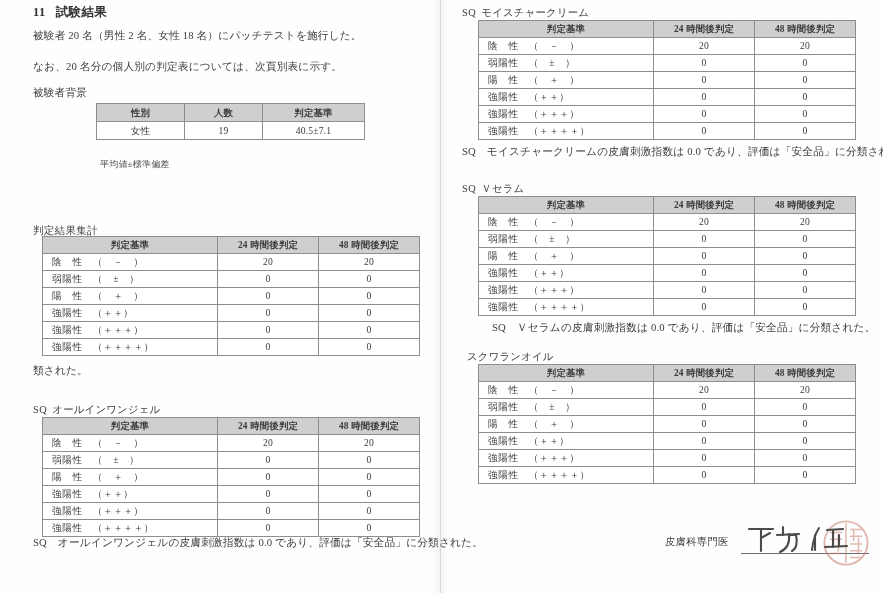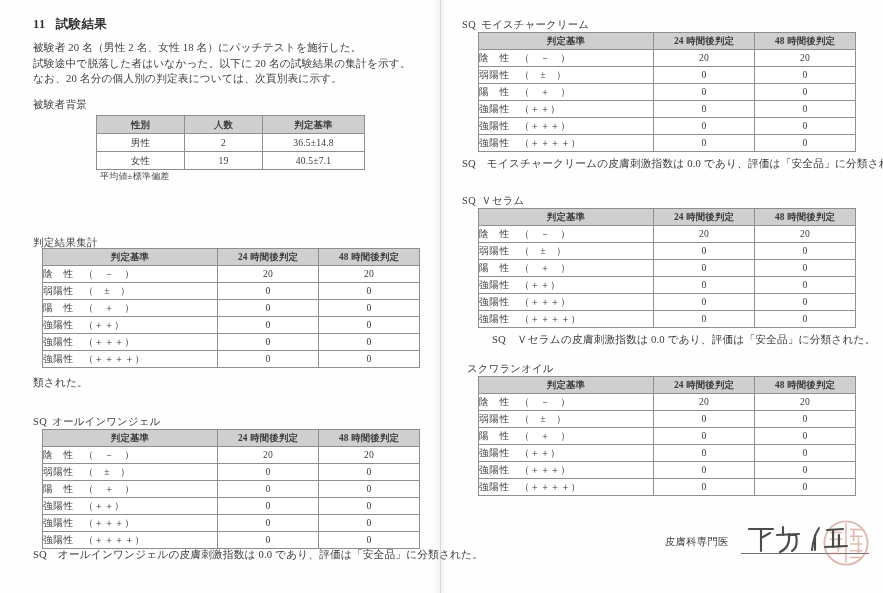"11 試験結果" .col { top: 12px -> 0 }
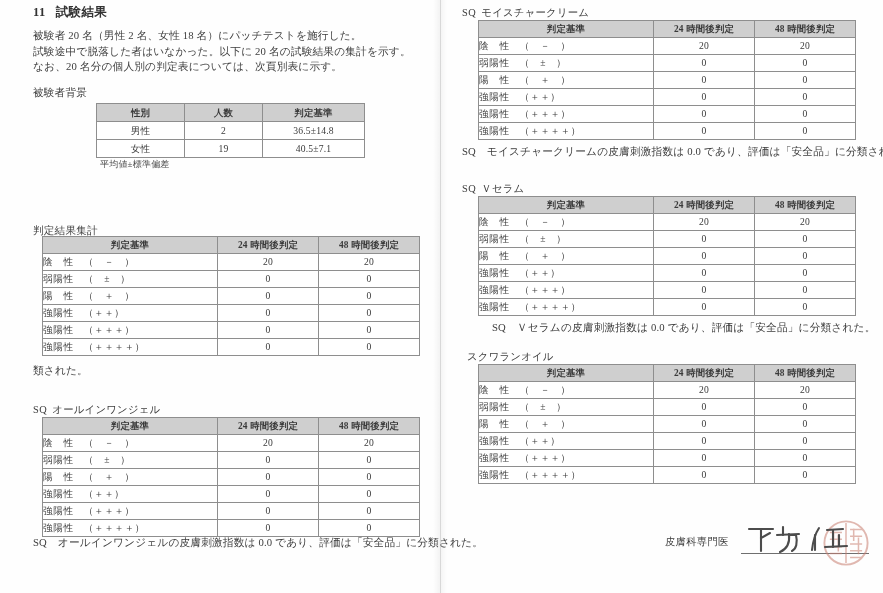"試験途中で脱落した者はいなかった。以下に 20 名の試験結果の集計を示す。" div.para { html: <div>試験途中で脱落した者はいなかった。以下に 20 名の試験結果の集計を示す。</div> -> none }
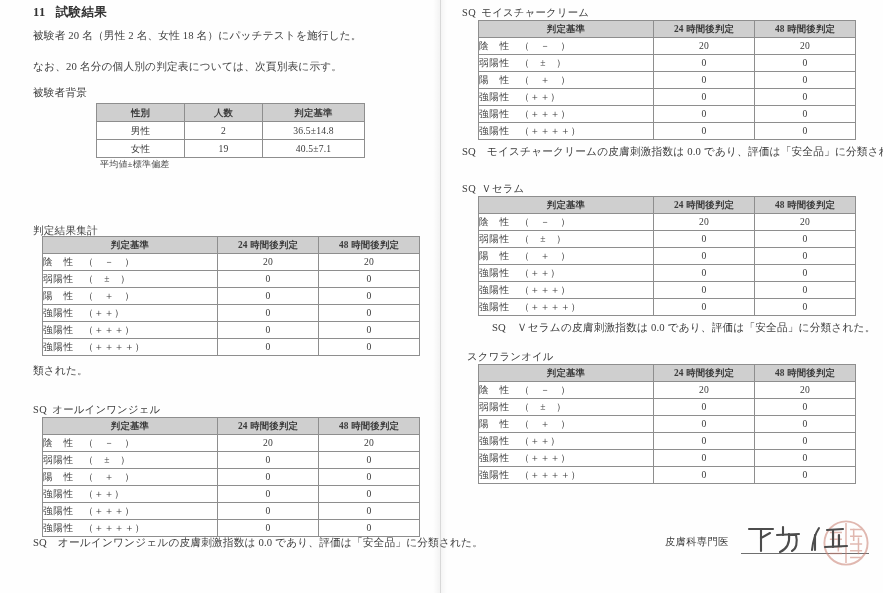"陰 性 （ － ）" table.grid td.crit { padding-left: none -> 9px }
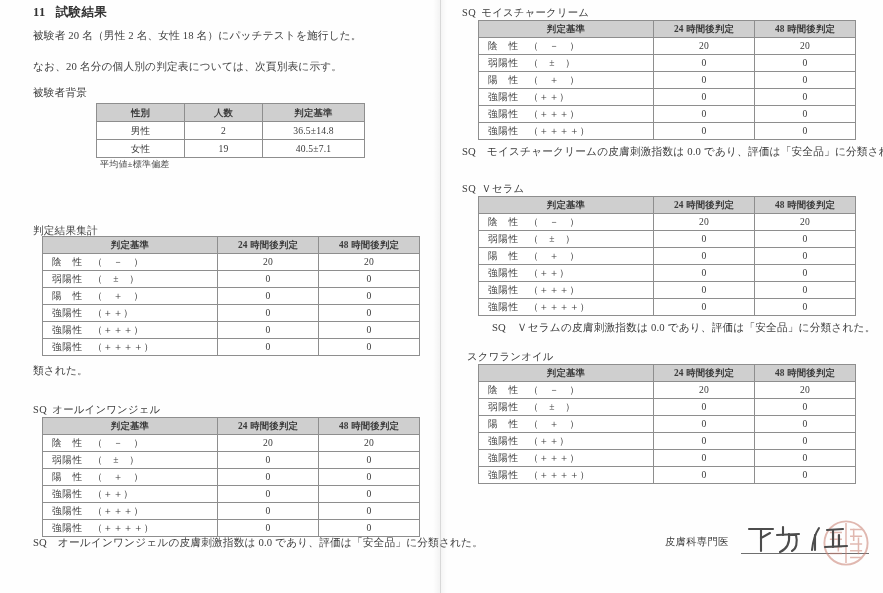"男性" tr { html: <tr> <td>男性</td> <td>2</td> <td>36.5±14.8</td> </tr> -> none }
